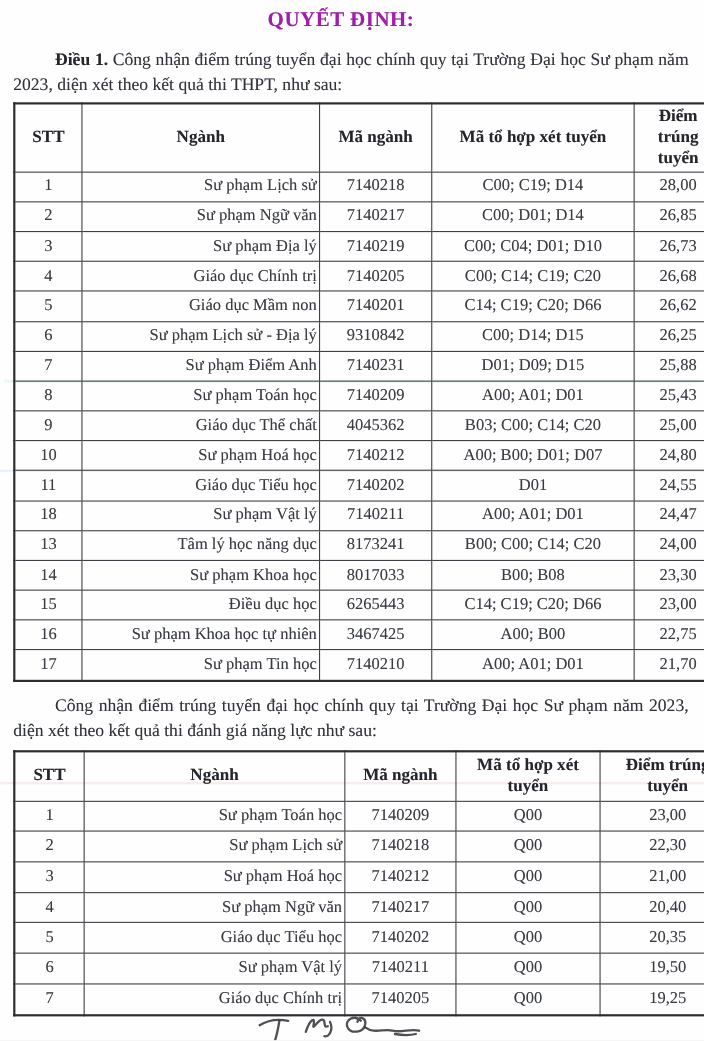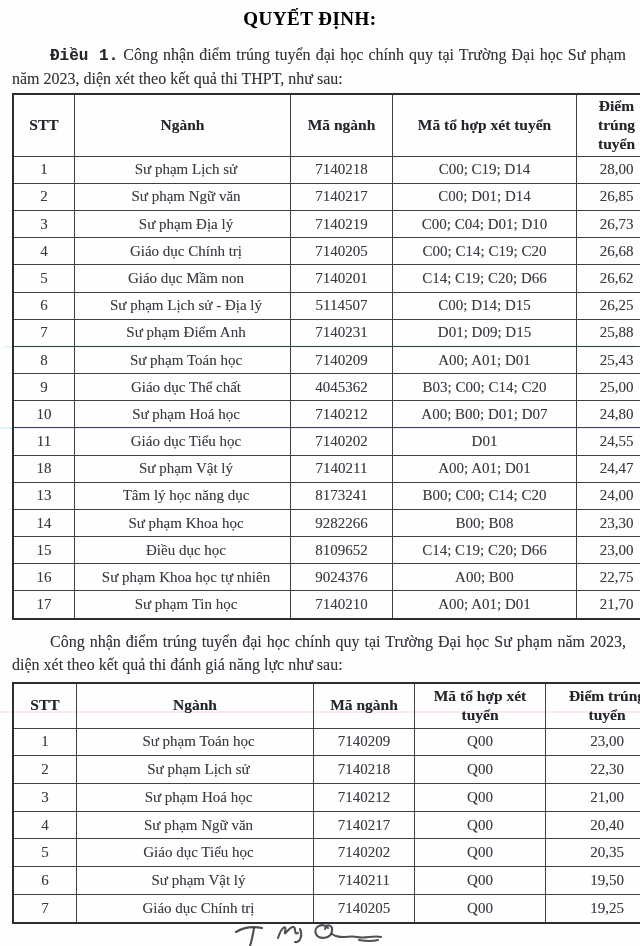"QUYẾT ĐỊNH:" .title { color: #000000 -> #a21caf }
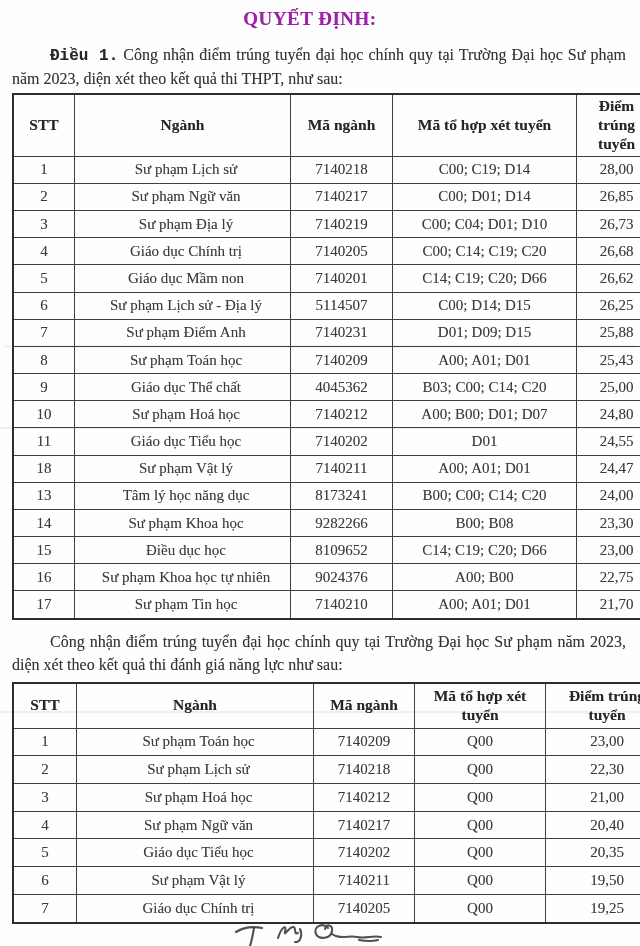"Điều 1." .para b { font-family: Liberation Mono, monospace -> none }
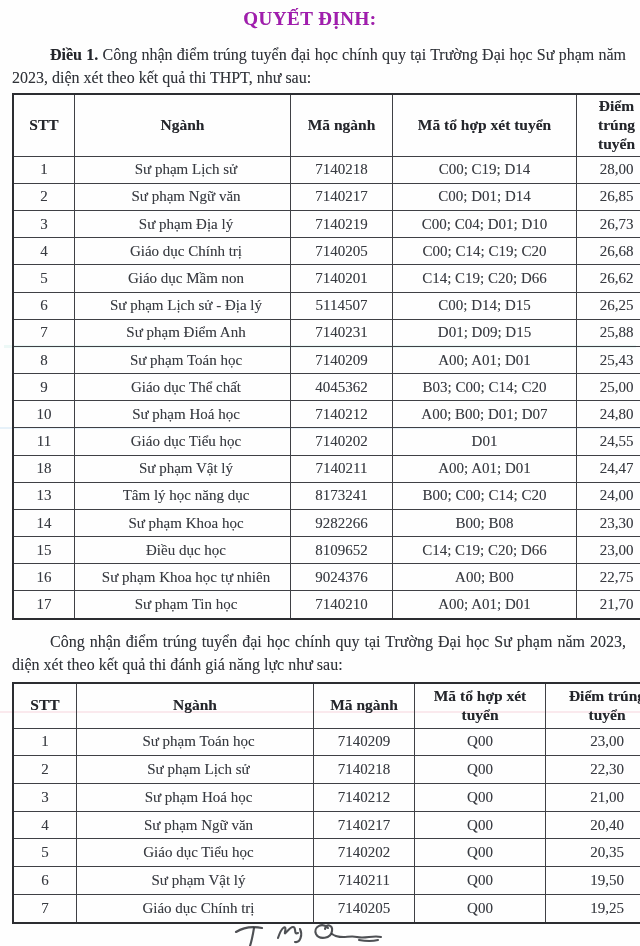"Sư phạm Lịch sử" .t td.c1 { text-align: center -> right }
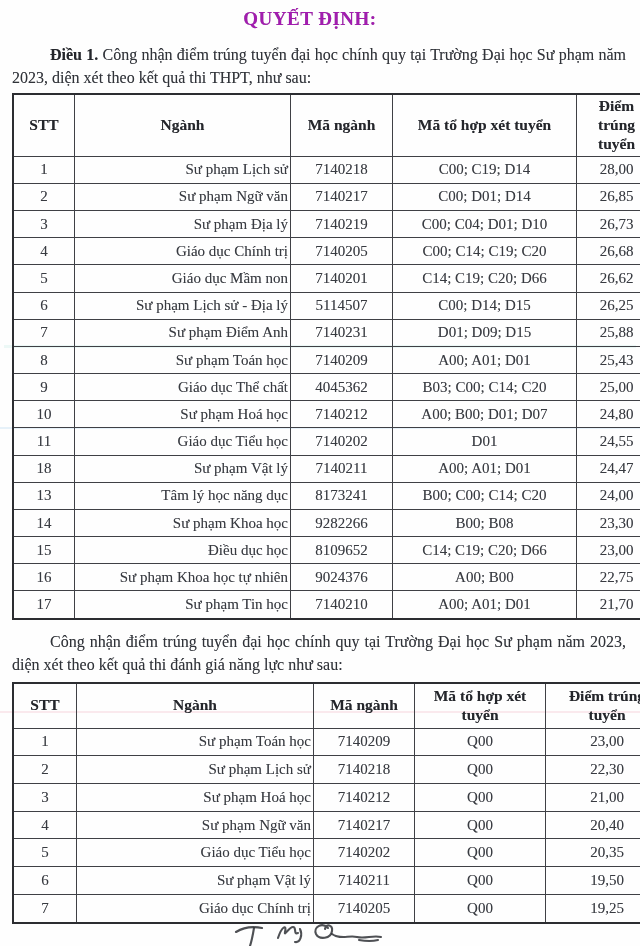"5114507" td.c2 { text: 5114507 -> 9310842 }
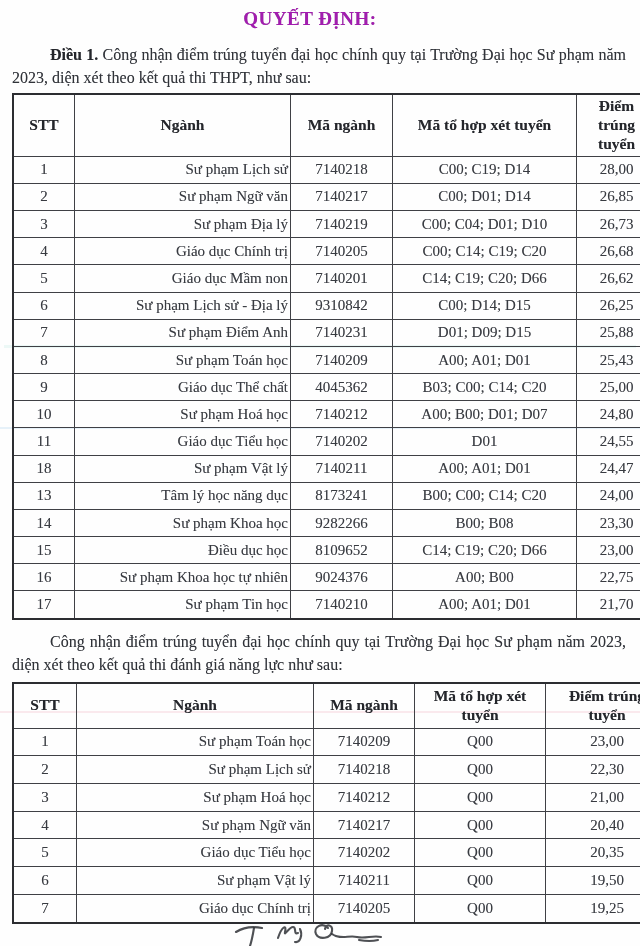"9282266" td.c2 { text: 9282266 -> 8017033 }
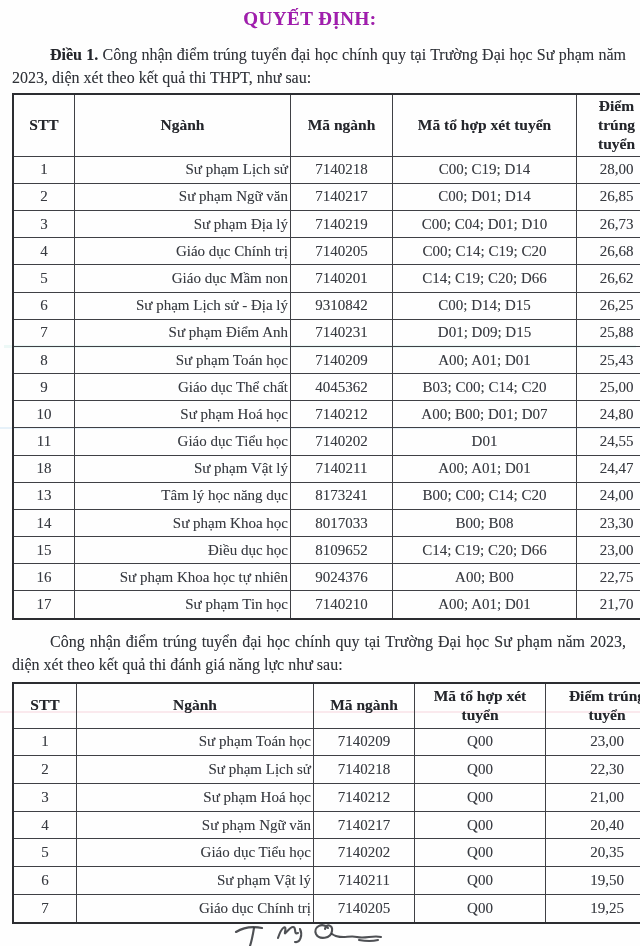"8109652" td.c2 { text: 8109652 -> 6265443 }
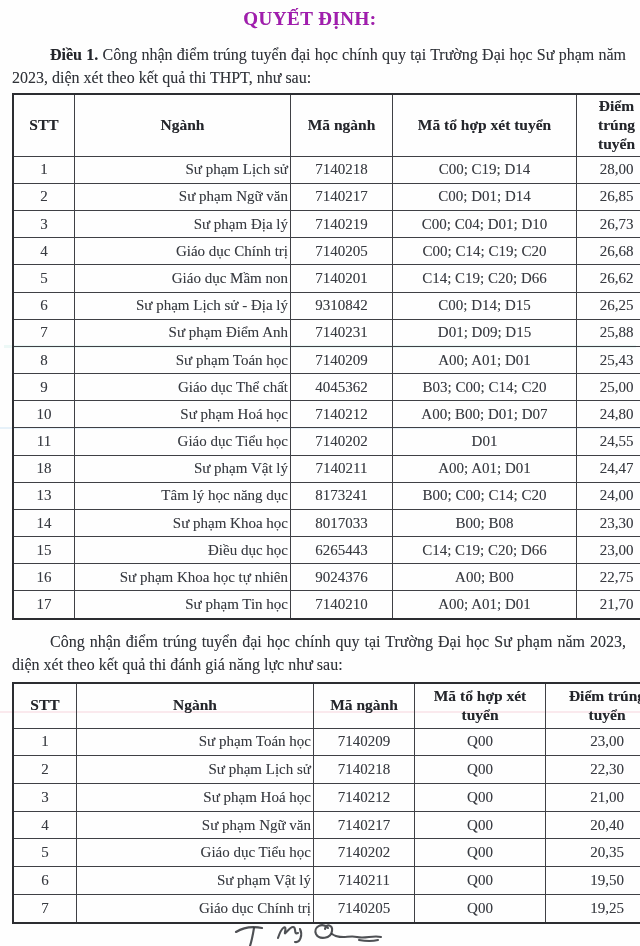"9024376" td.c2 { text: 9024376 -> 3467425 }
